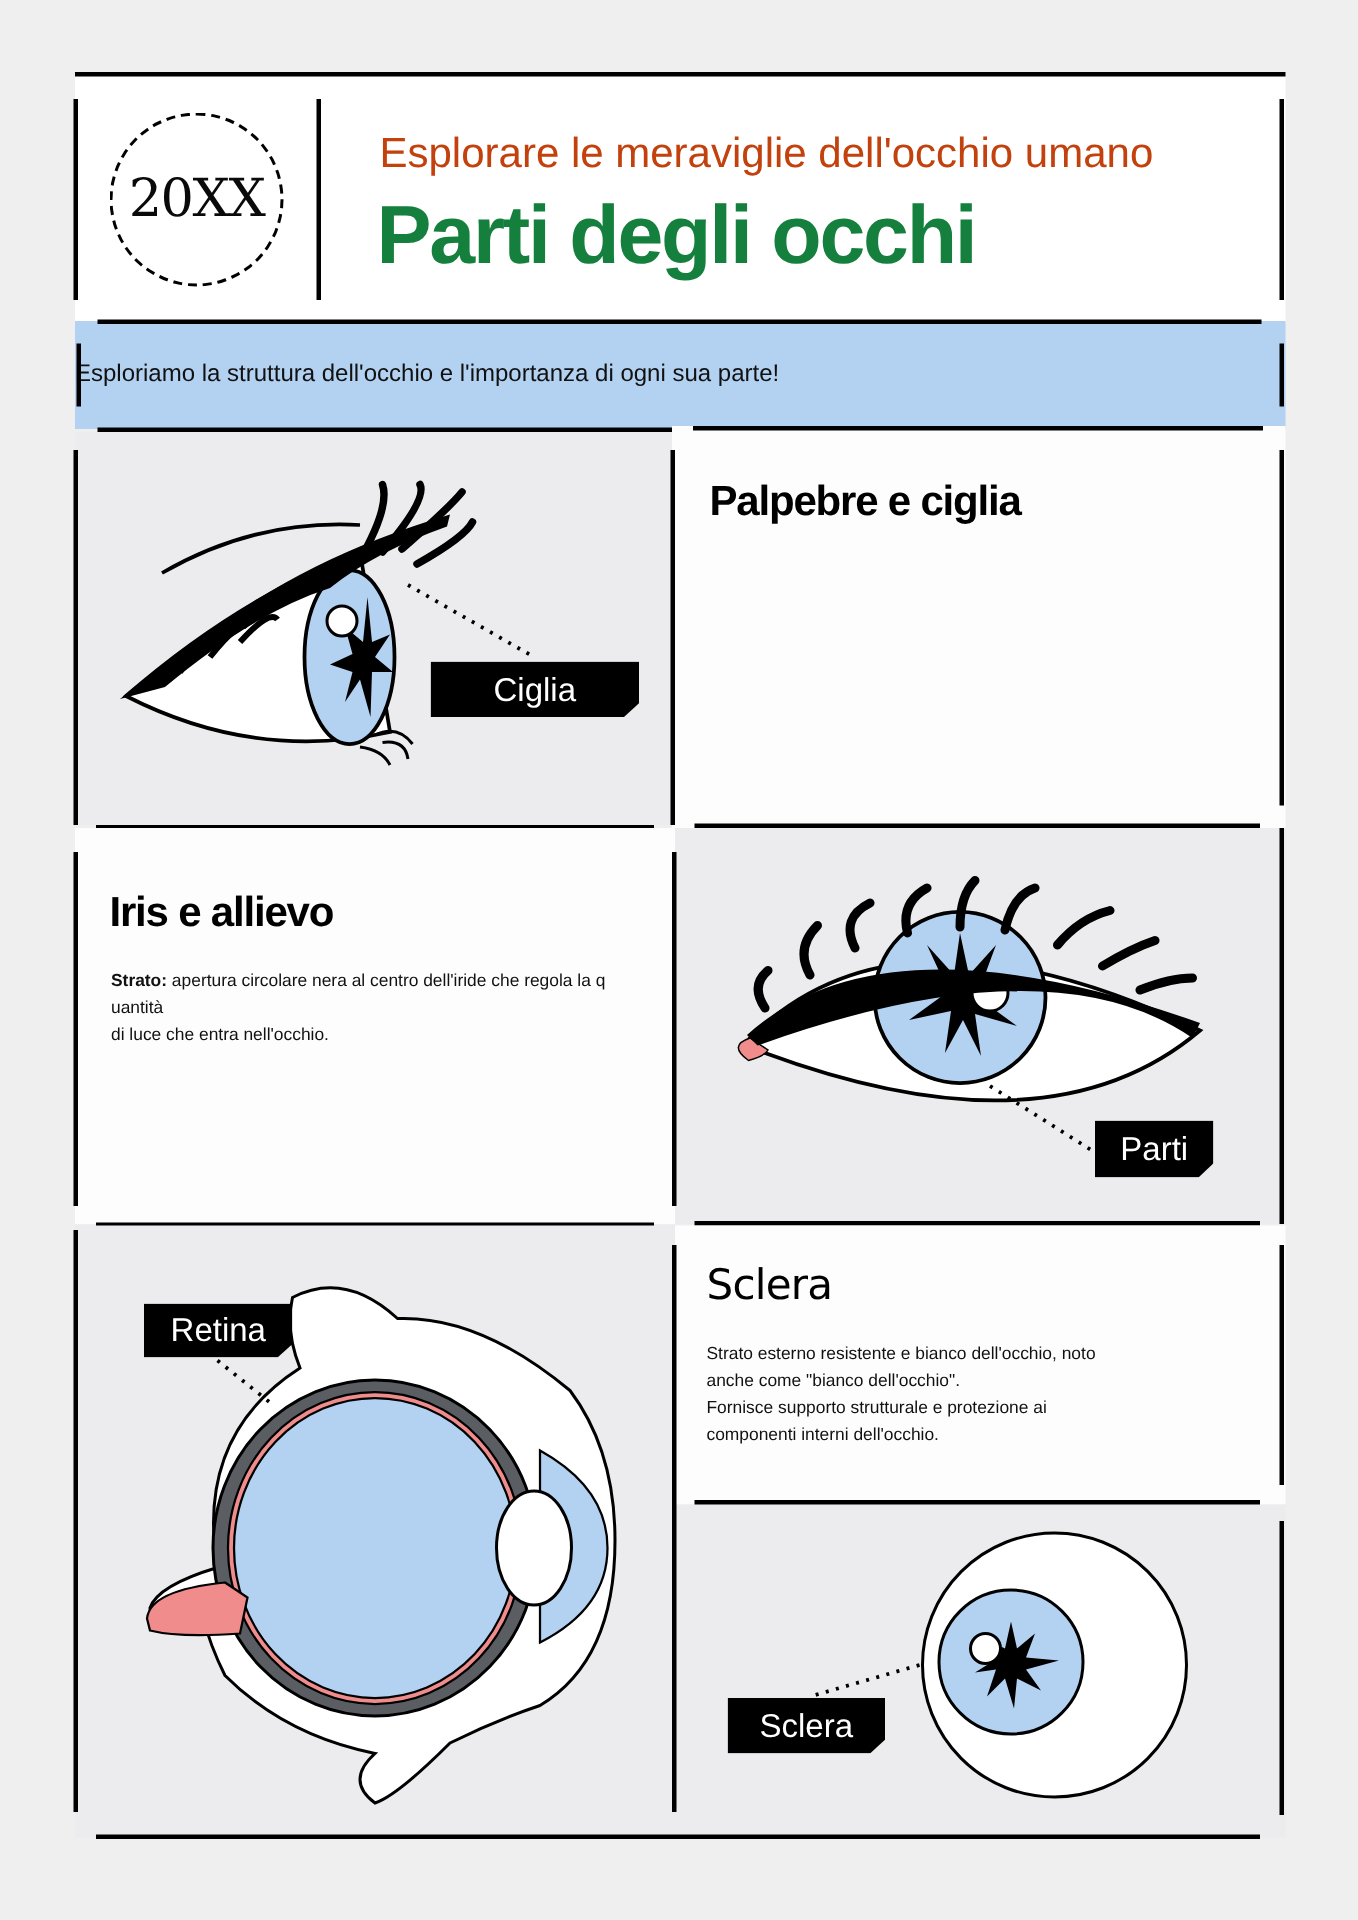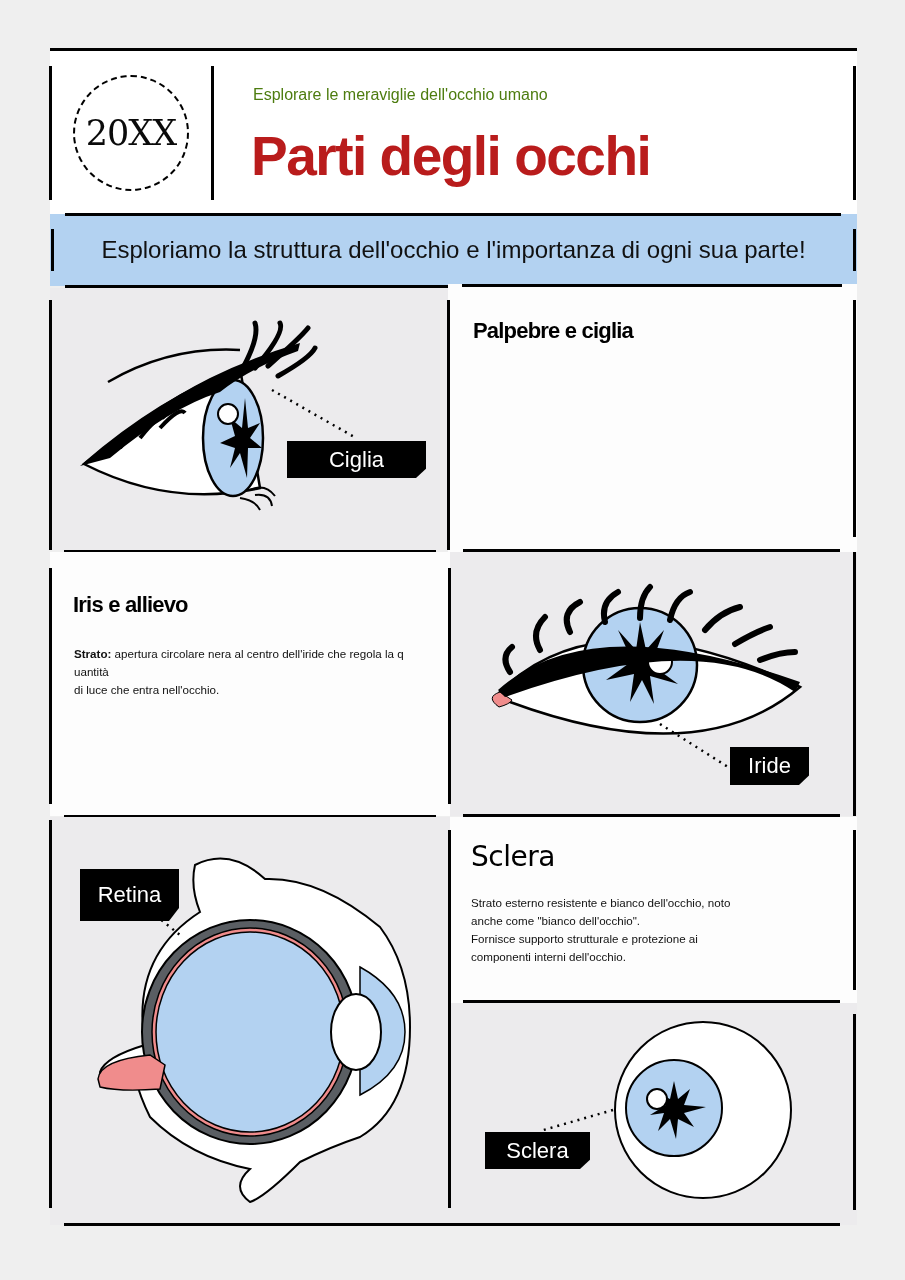"Esplorare le meraviglie dell'occhio" .subtitle { color: #4d7c0f -> #c2410c; font-size: 16px -> 28px }
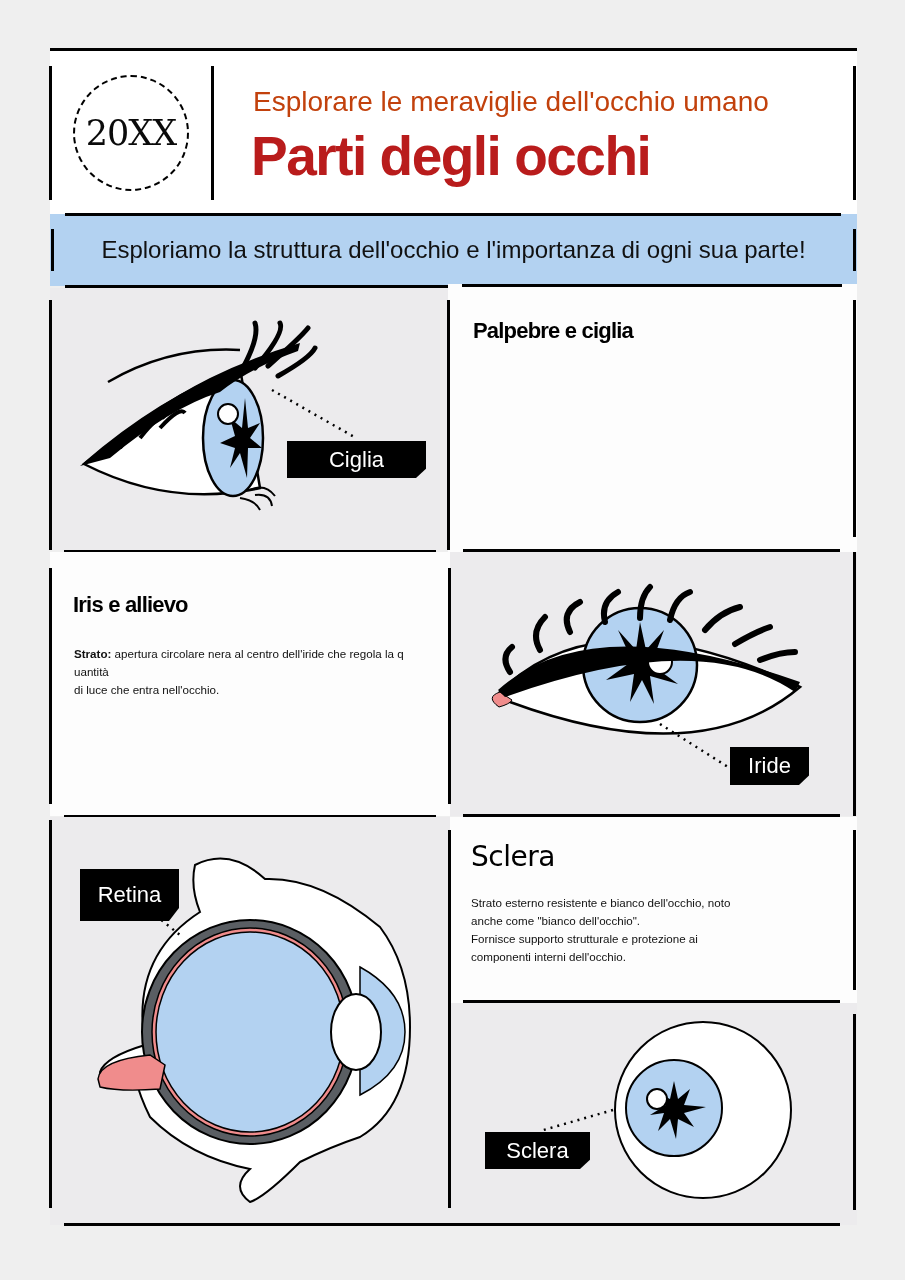"Parti degli occhi" .title { color: #b91c1c -> #15803d }
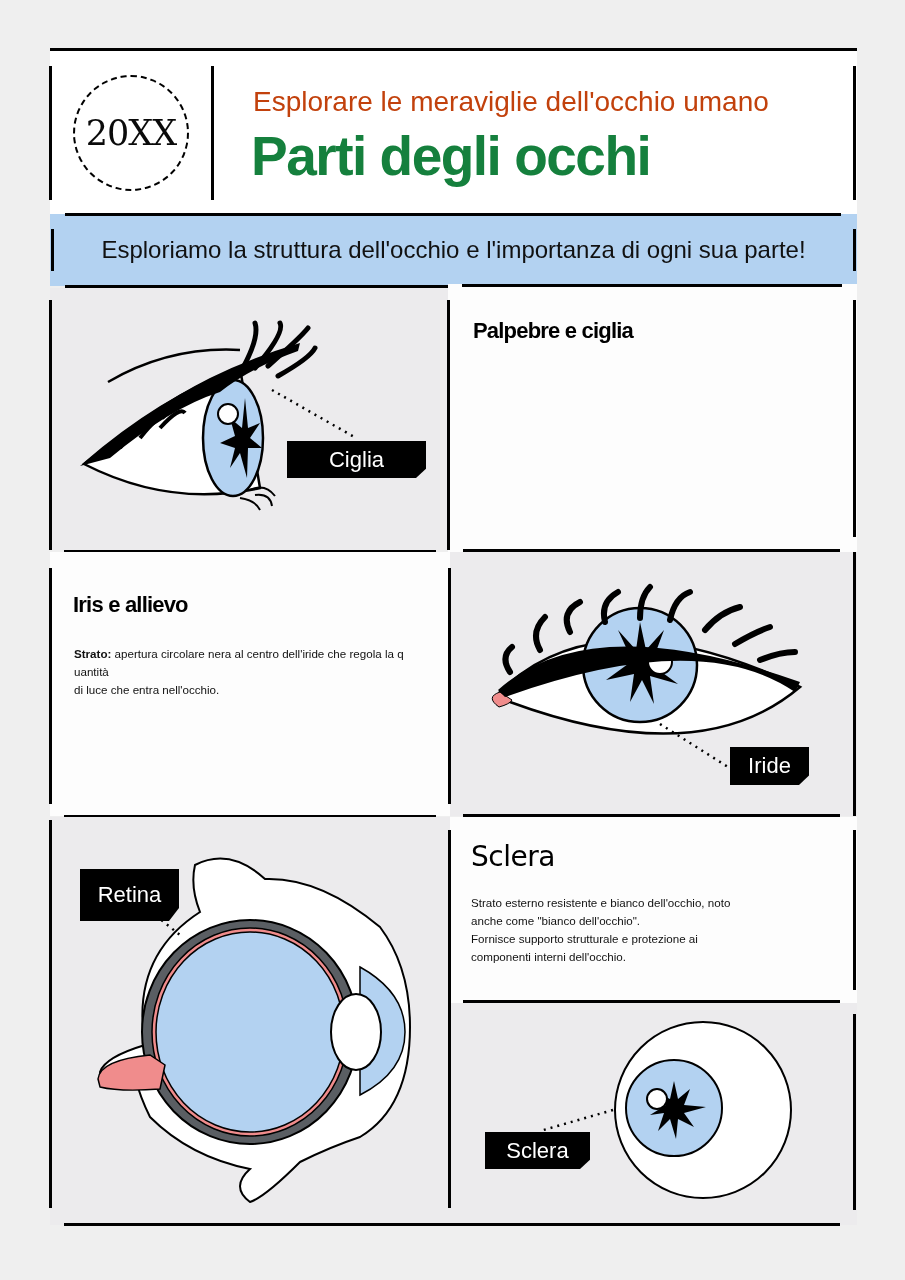"Esploriamo la struttura dell'occhio e" .banner { font-size: 24px -> 16px; justify-content: center -> none }
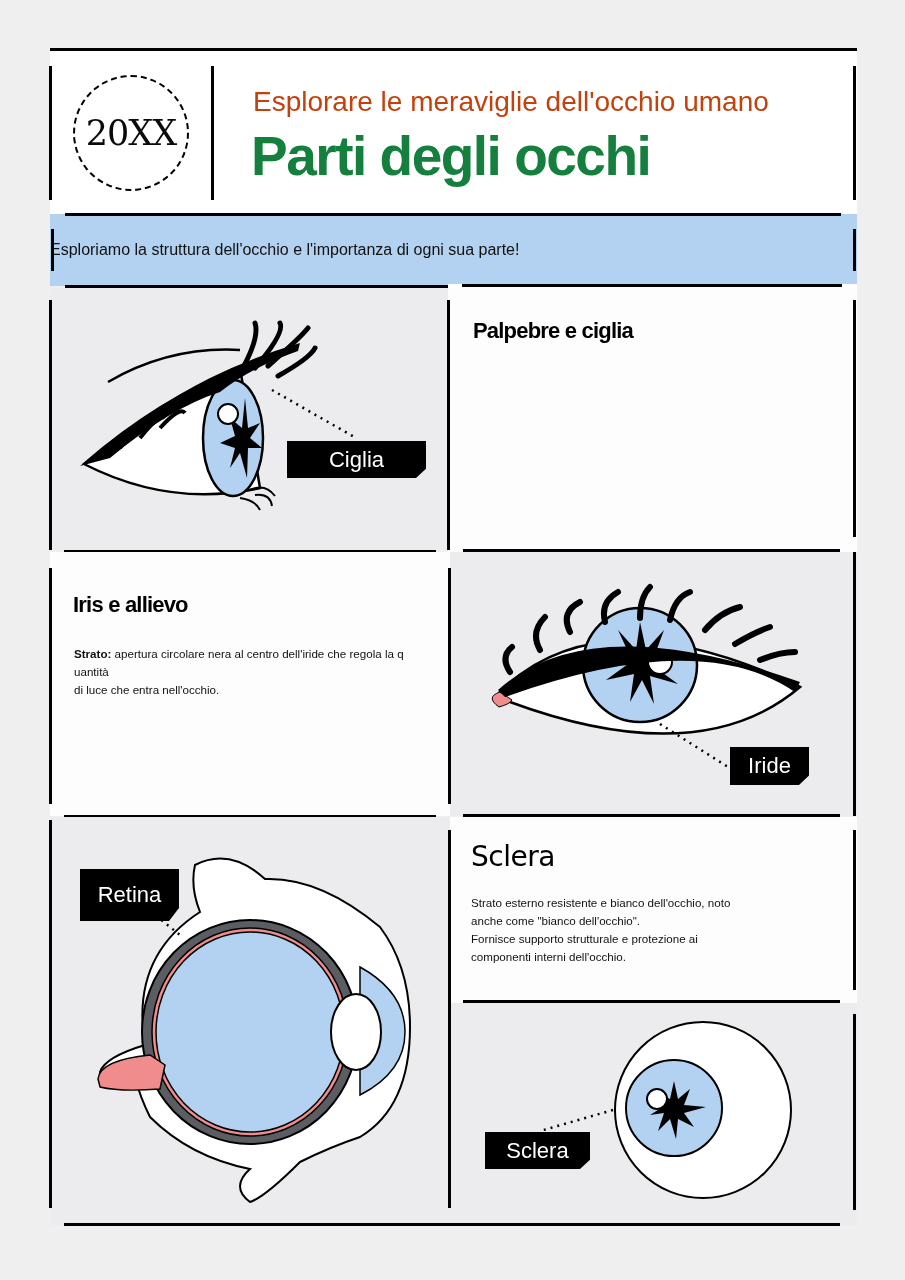"Palpebre e ciglia" .sec-title { font-size: 22px -> 28px }
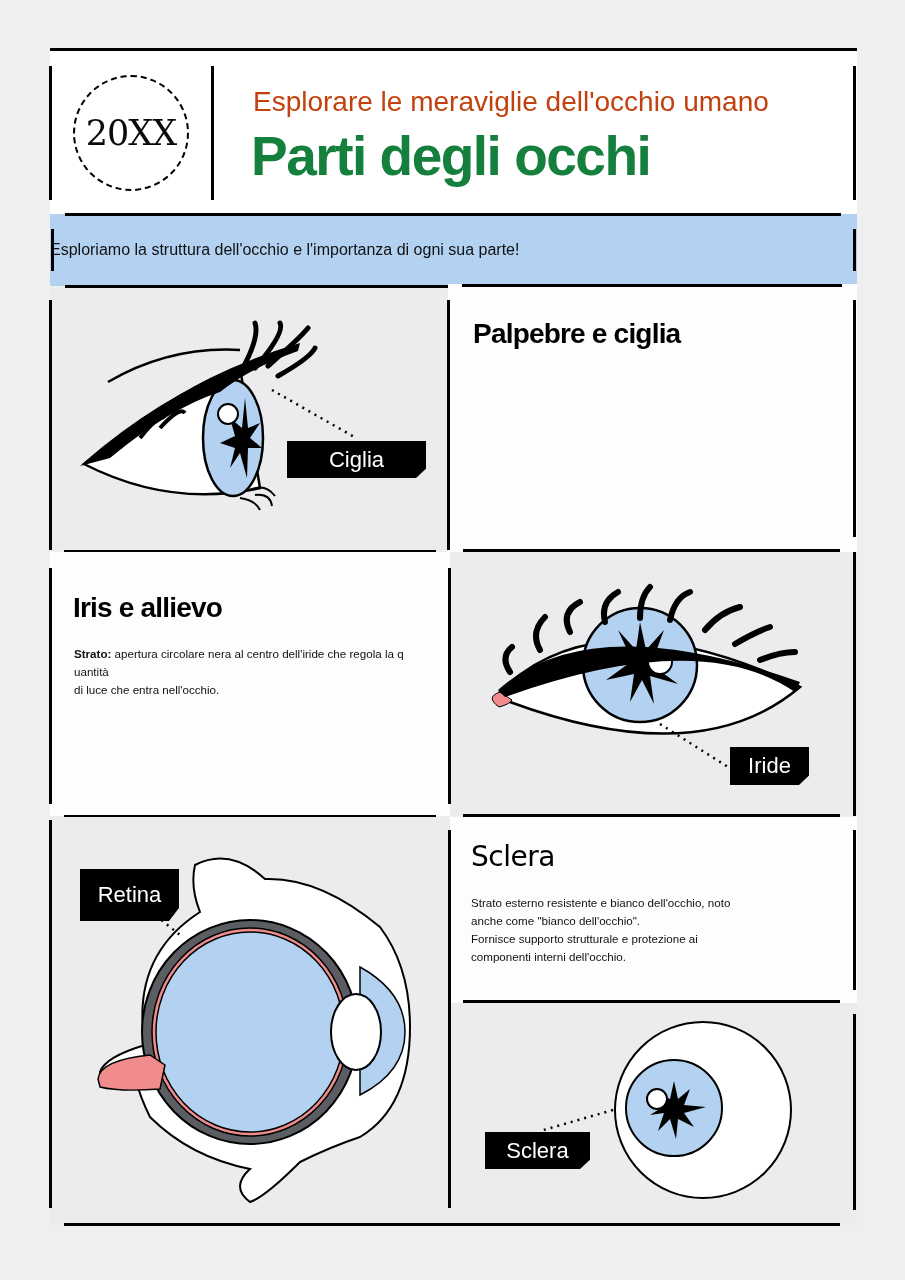"Iride" div.tag { text: Iride -> Parti }
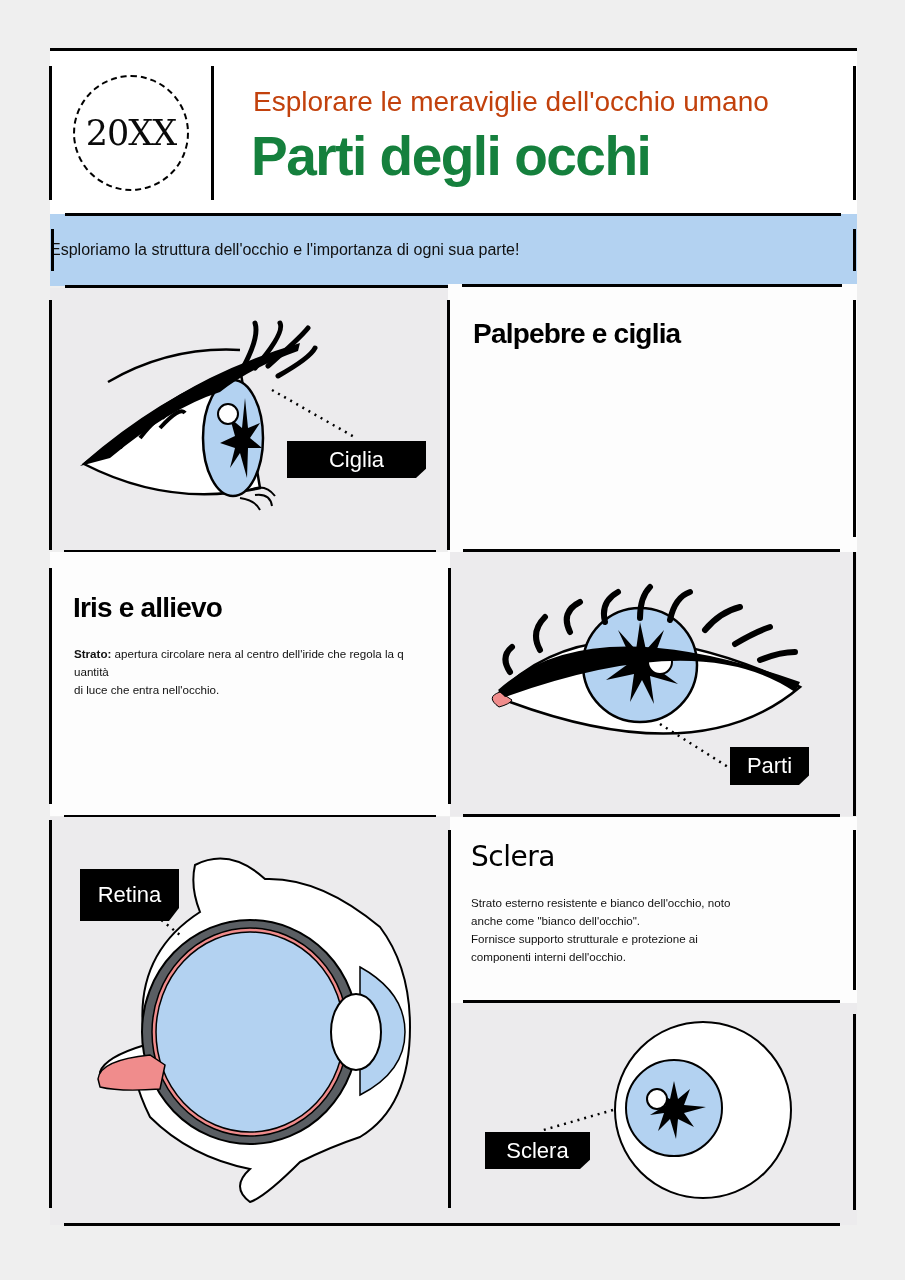"Retina" div.tag { height: 52px -> 36px; left: 80px -> 96px }
